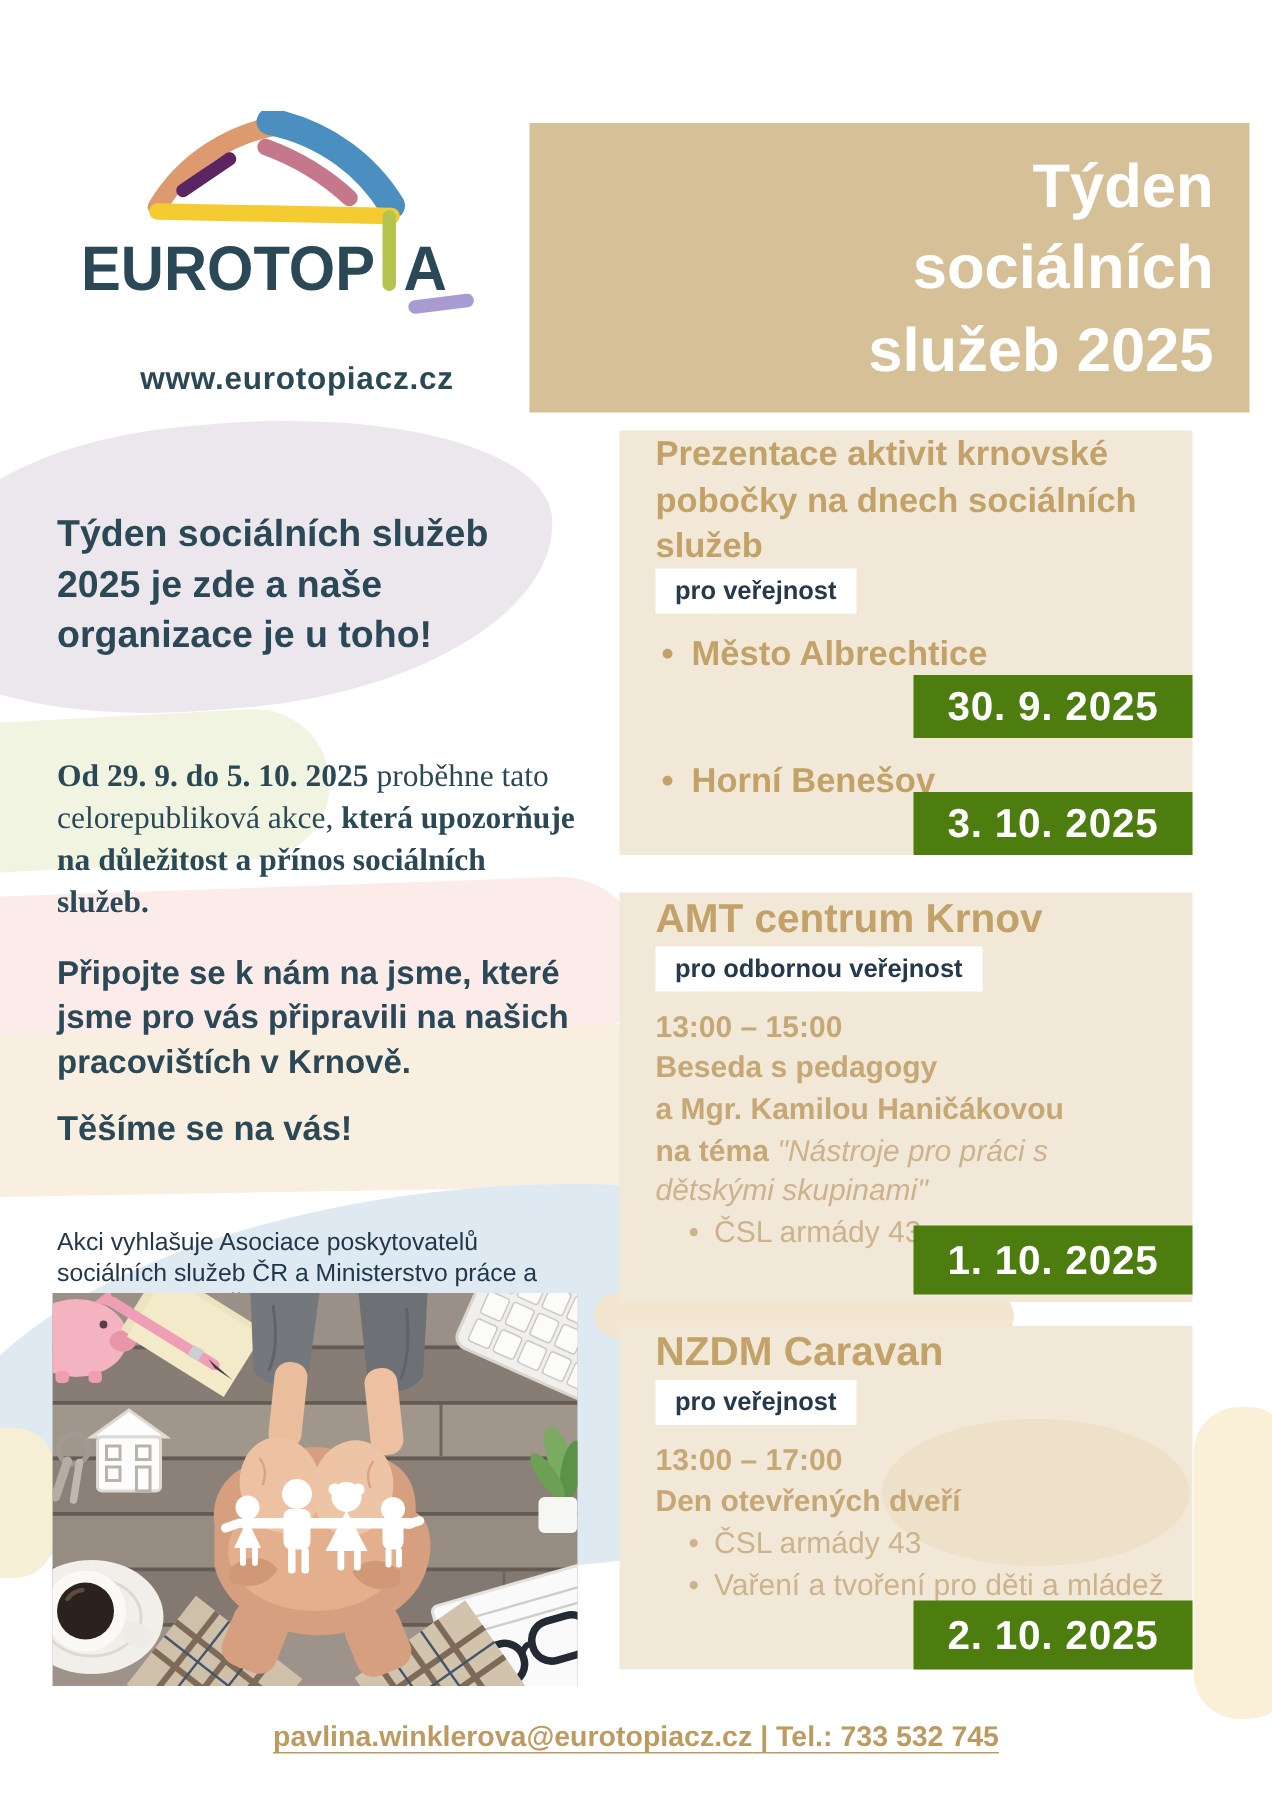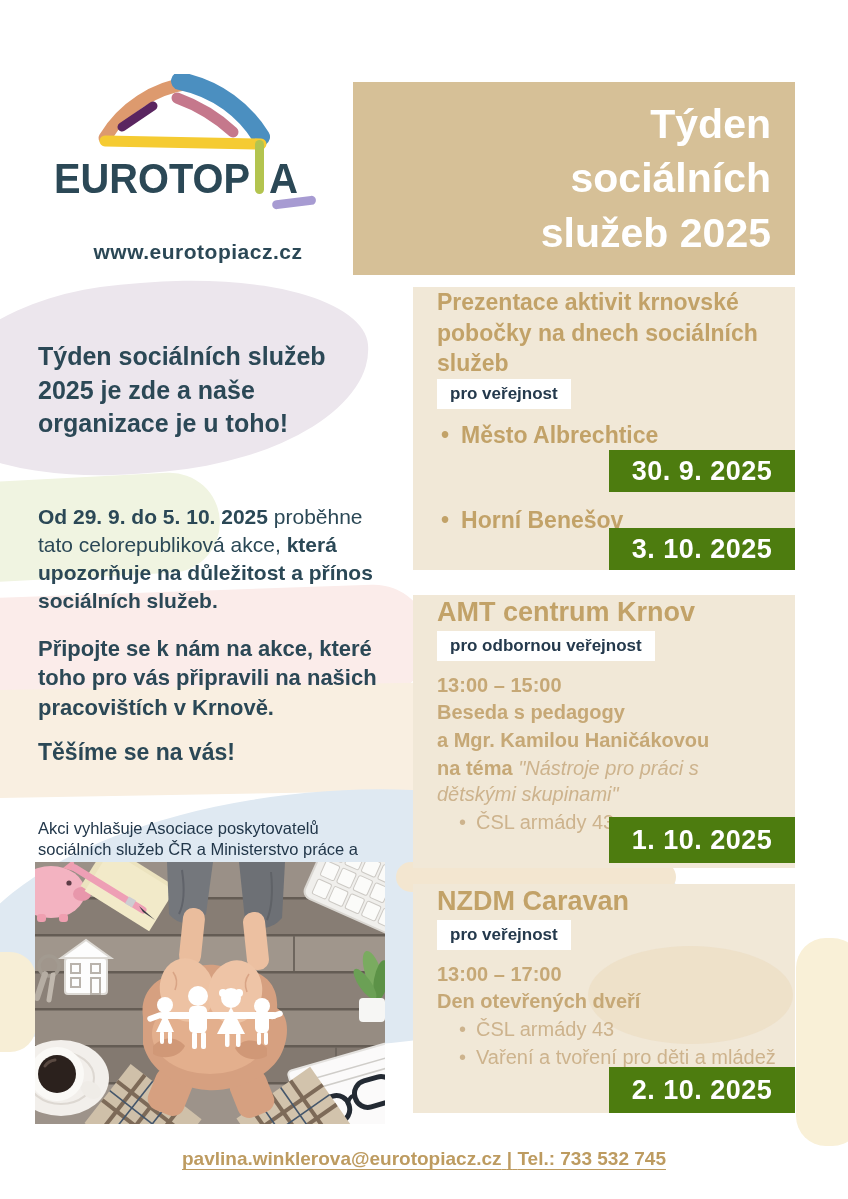"Týden sociálních služeb 2025" .banner { padding-left: none -> 38px }
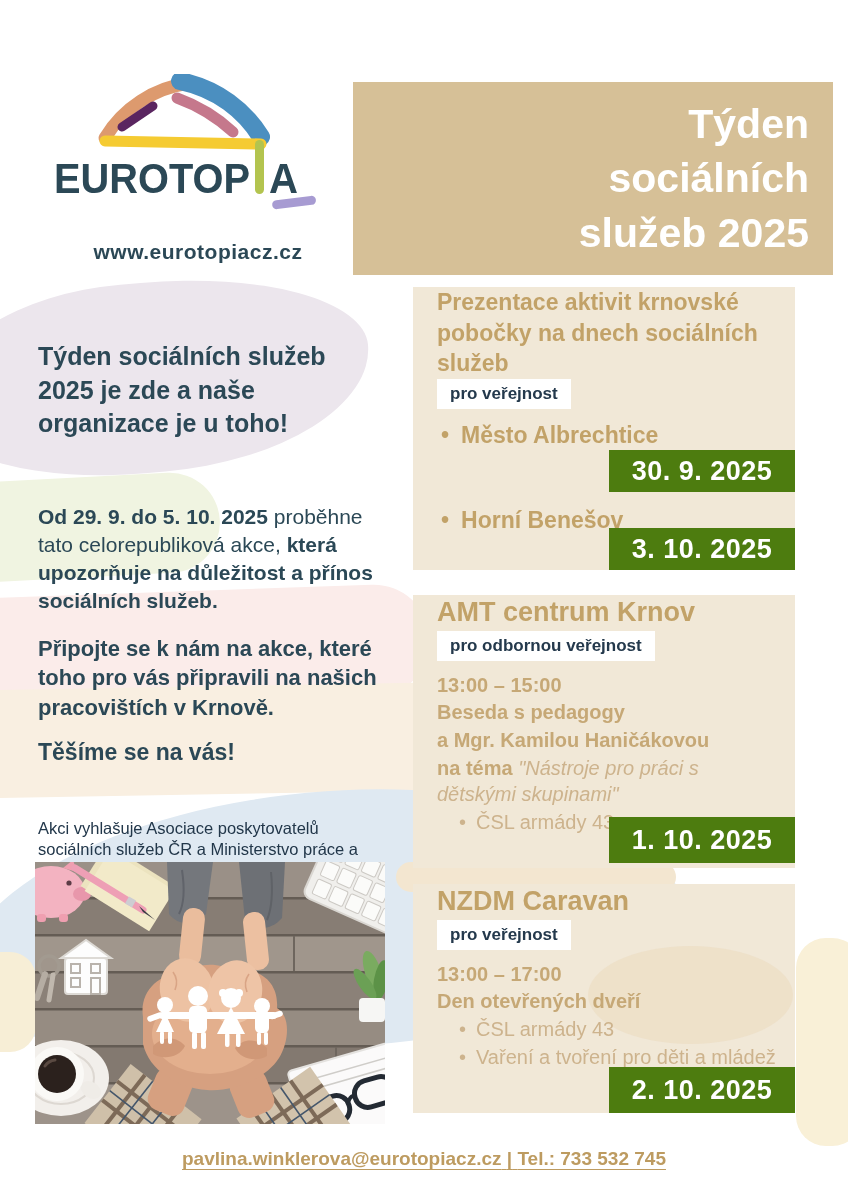"Od 29. 9. do 5." .p1 { font-family: none -> Liberation Serif, serif }
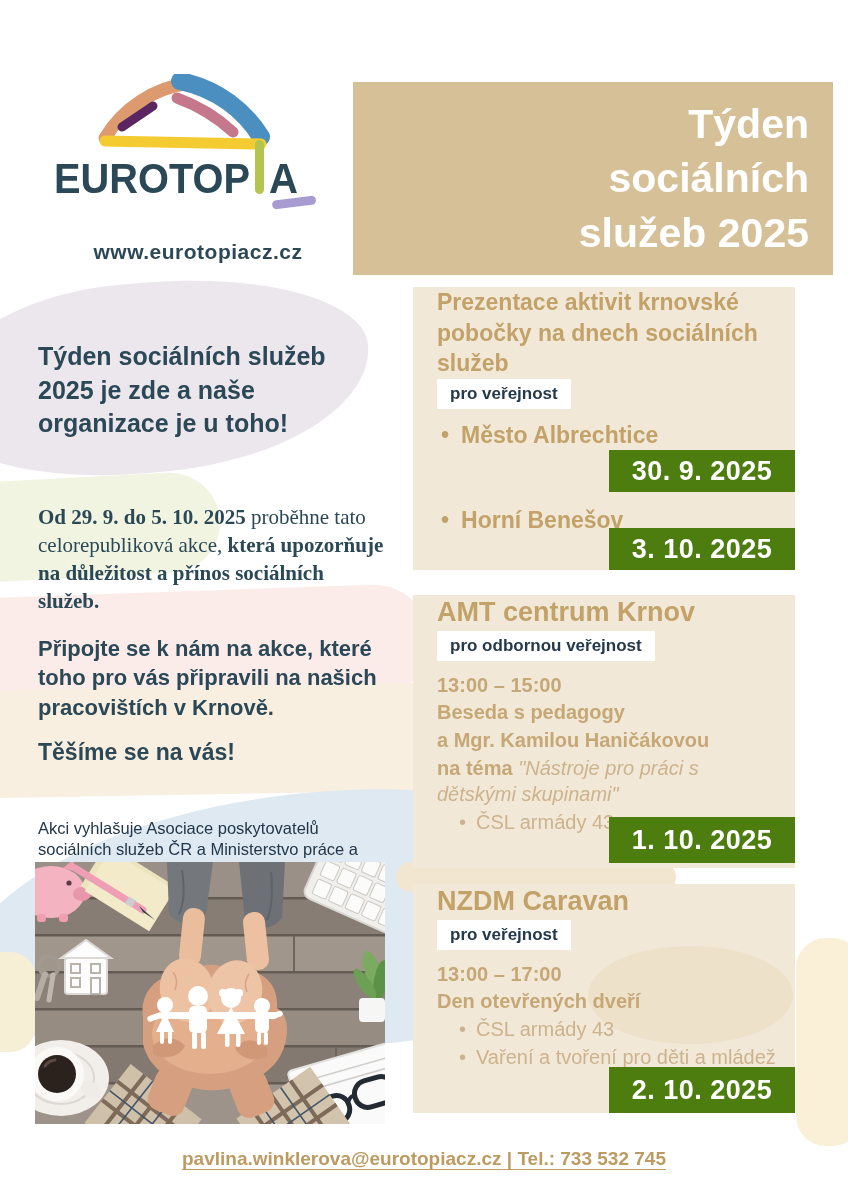"Připojte se k nám na" p.p2 { text: akce, které toho -> jsme, které jsme }
